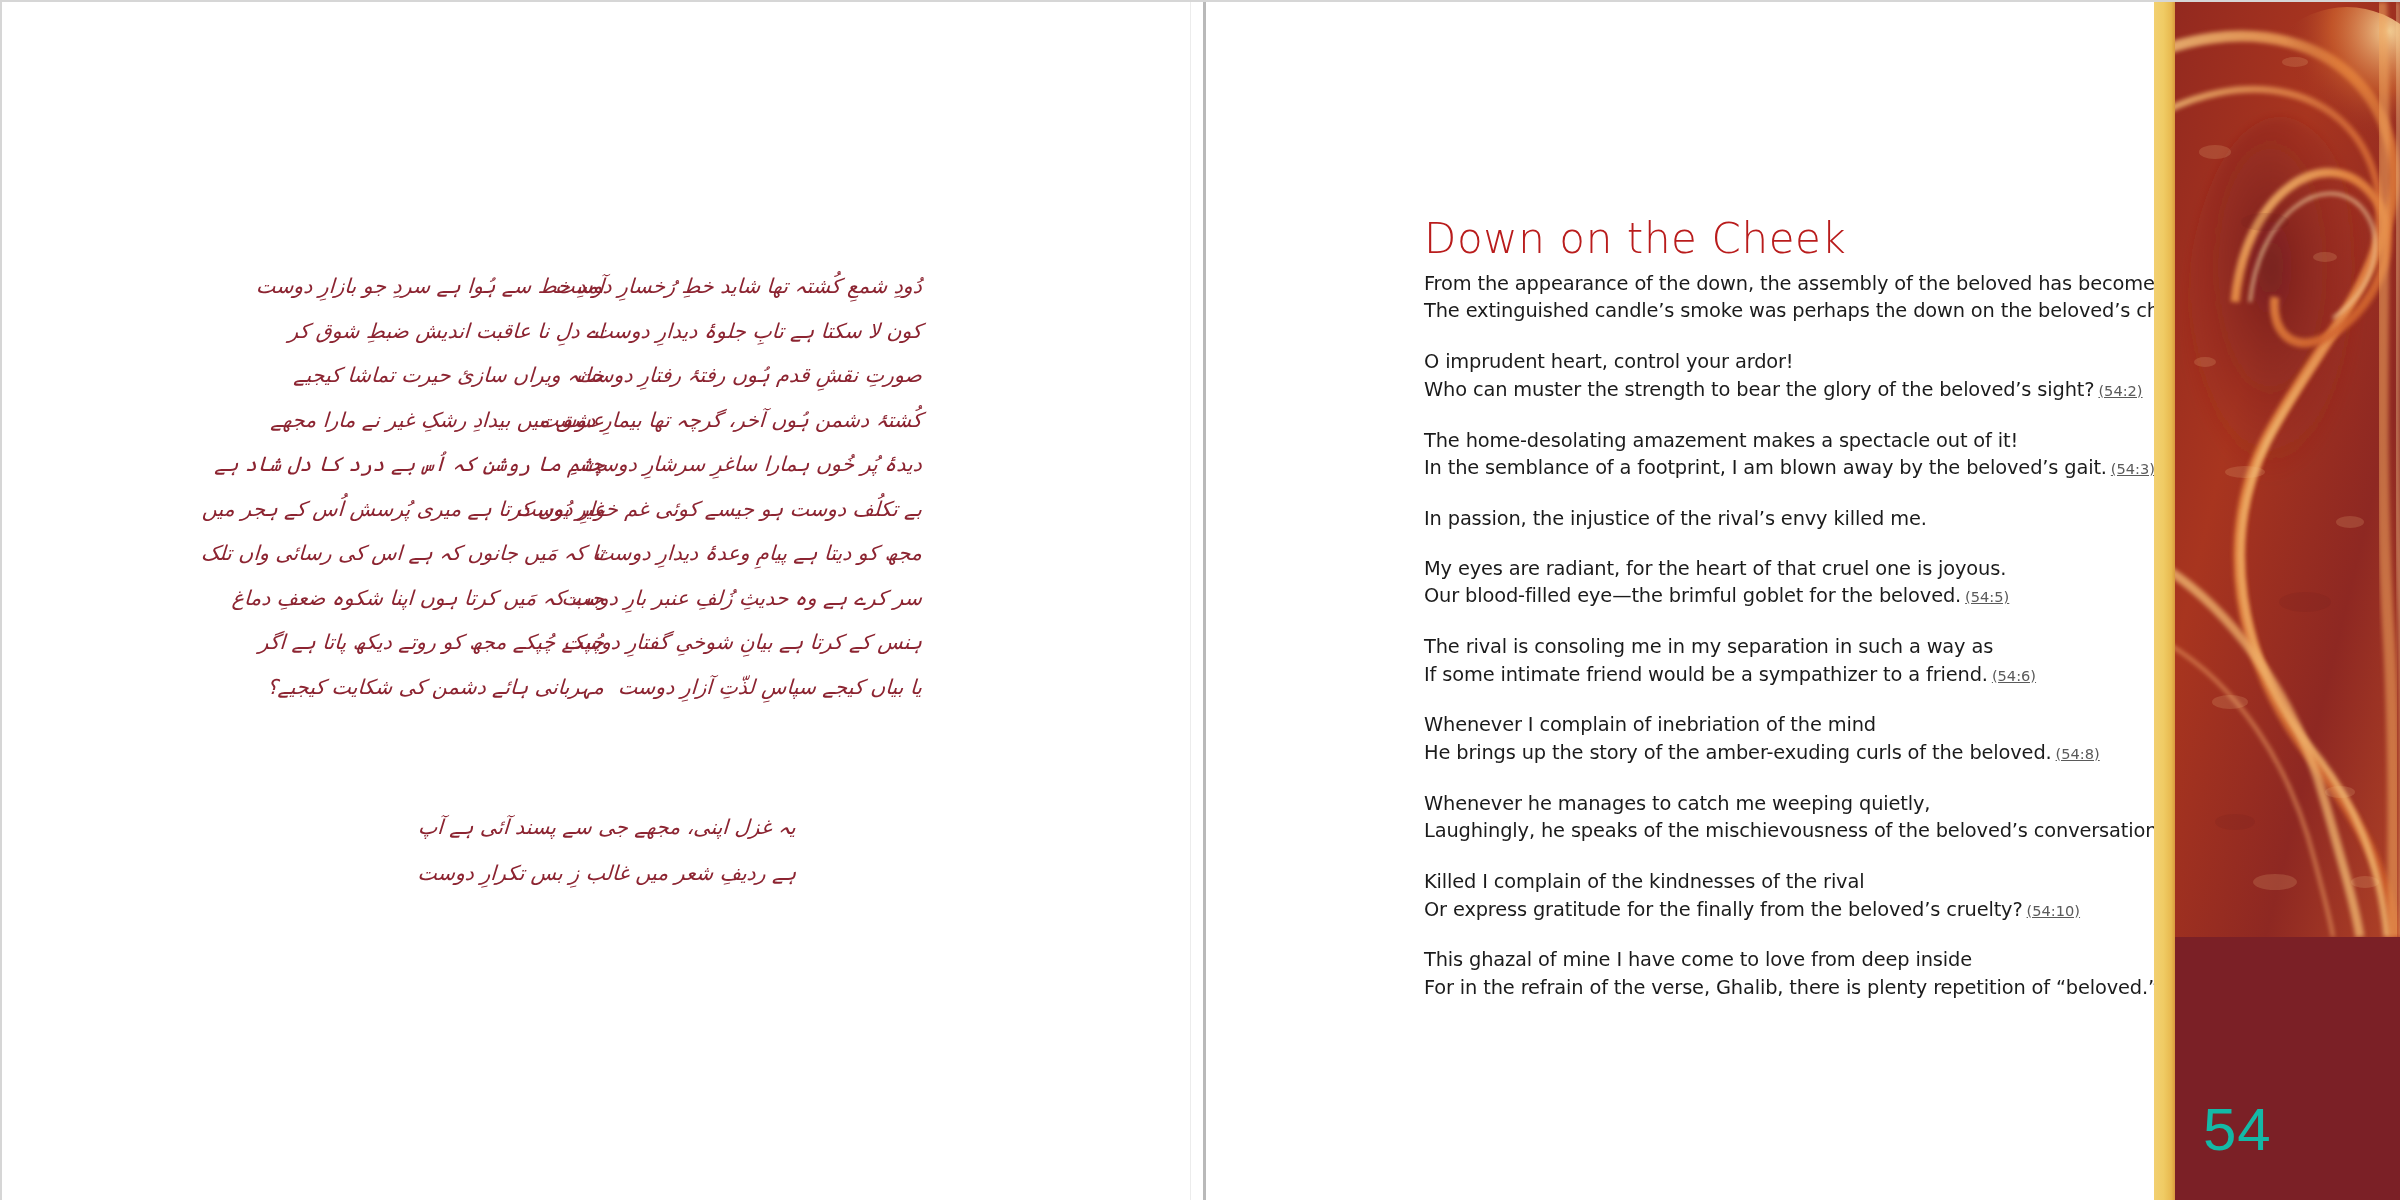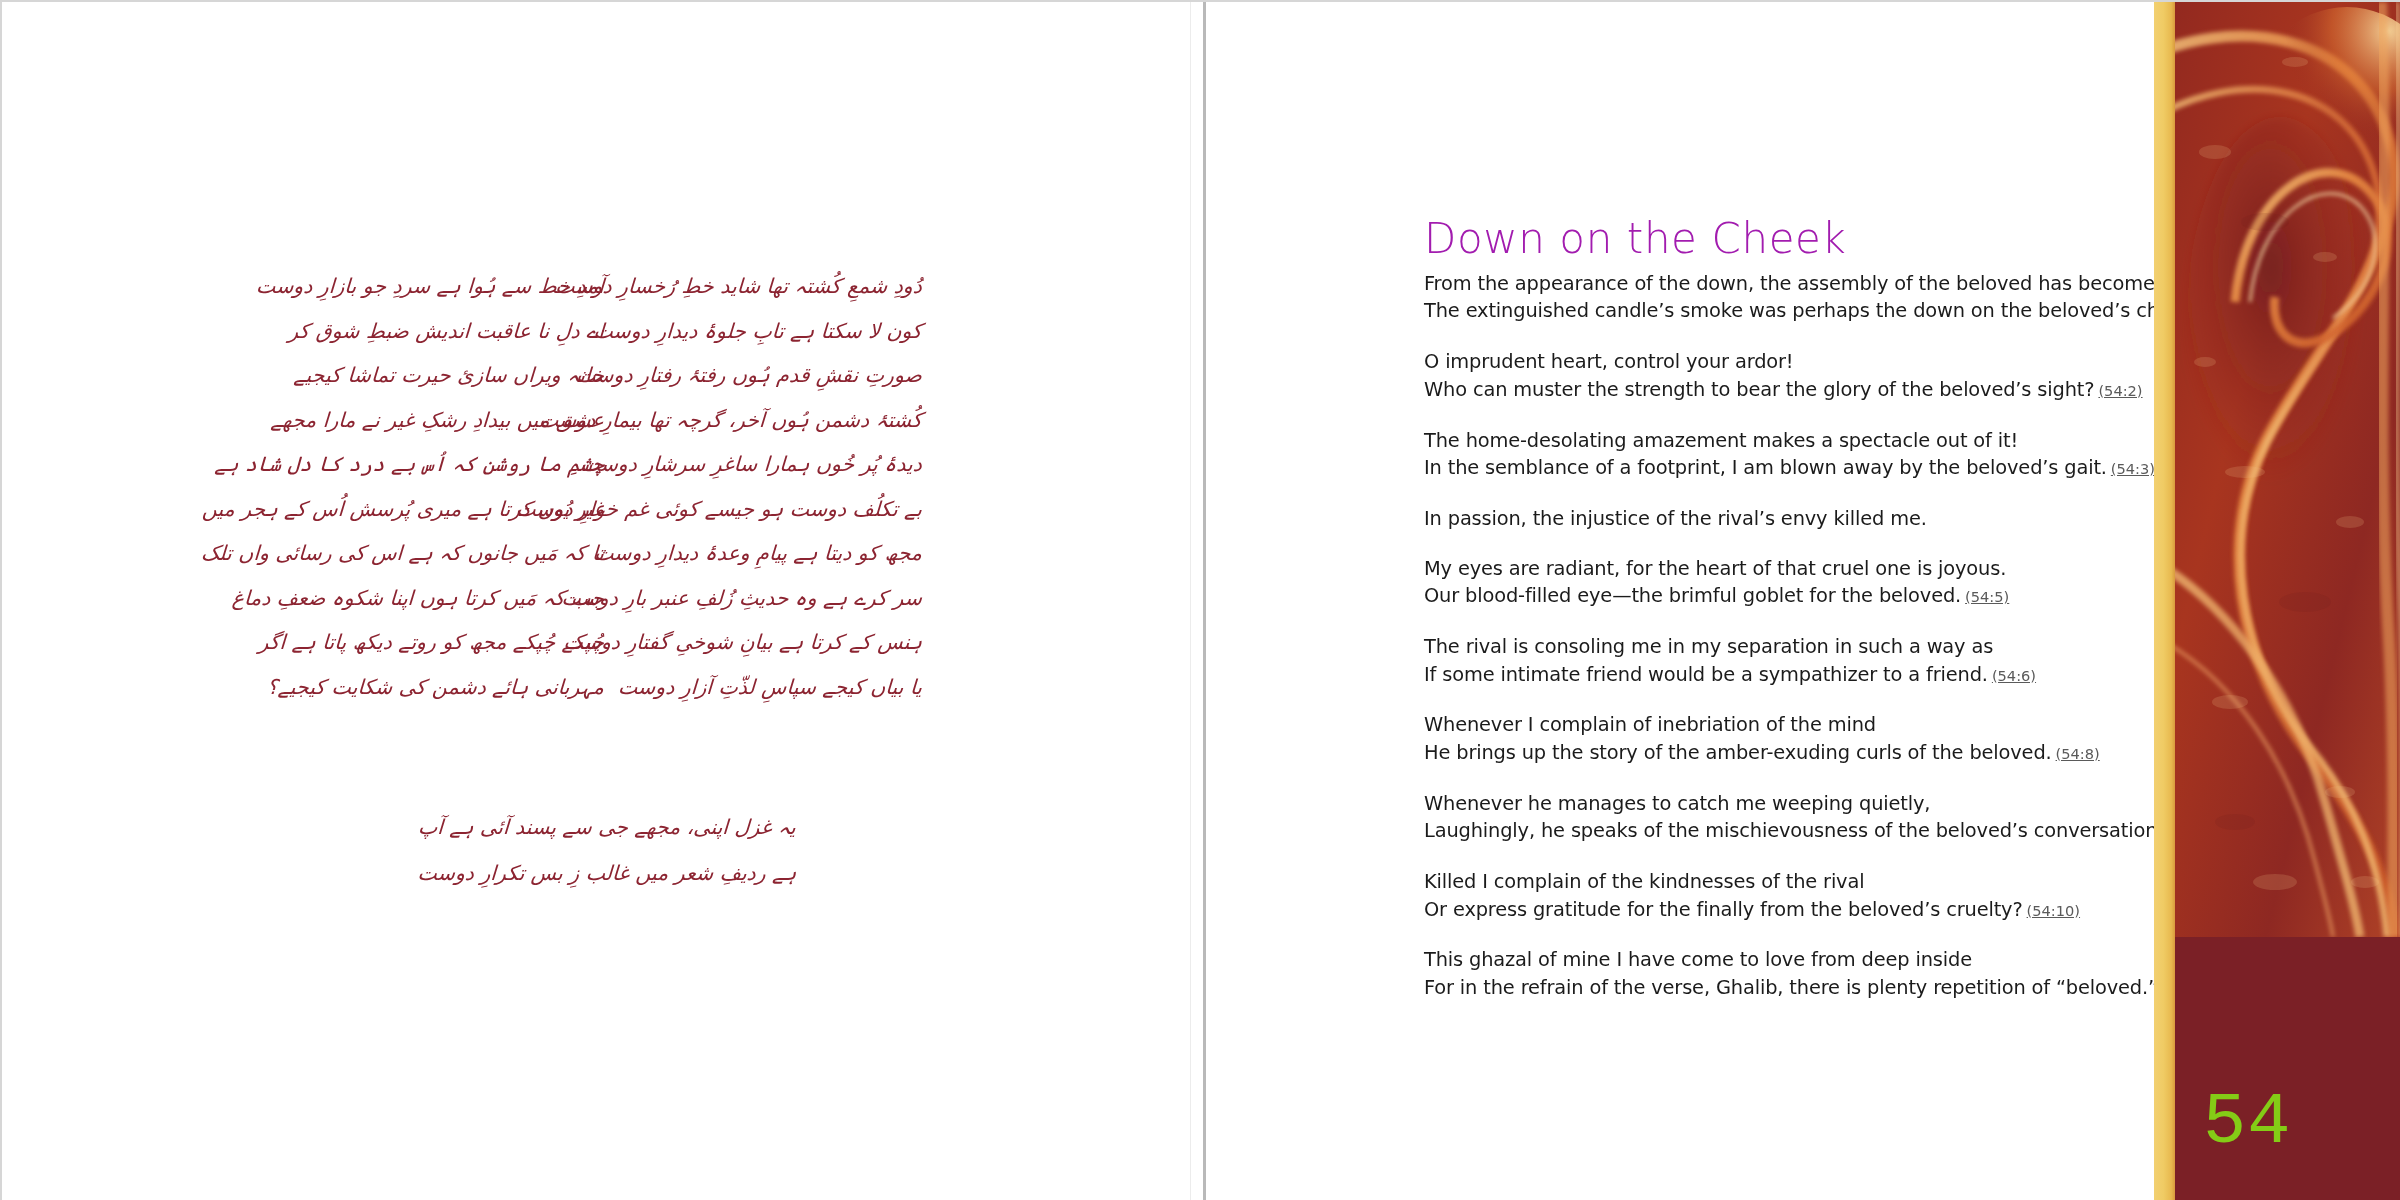"Down on the Cheek" #poem-title { color: #a21caf -> #b91c1c }
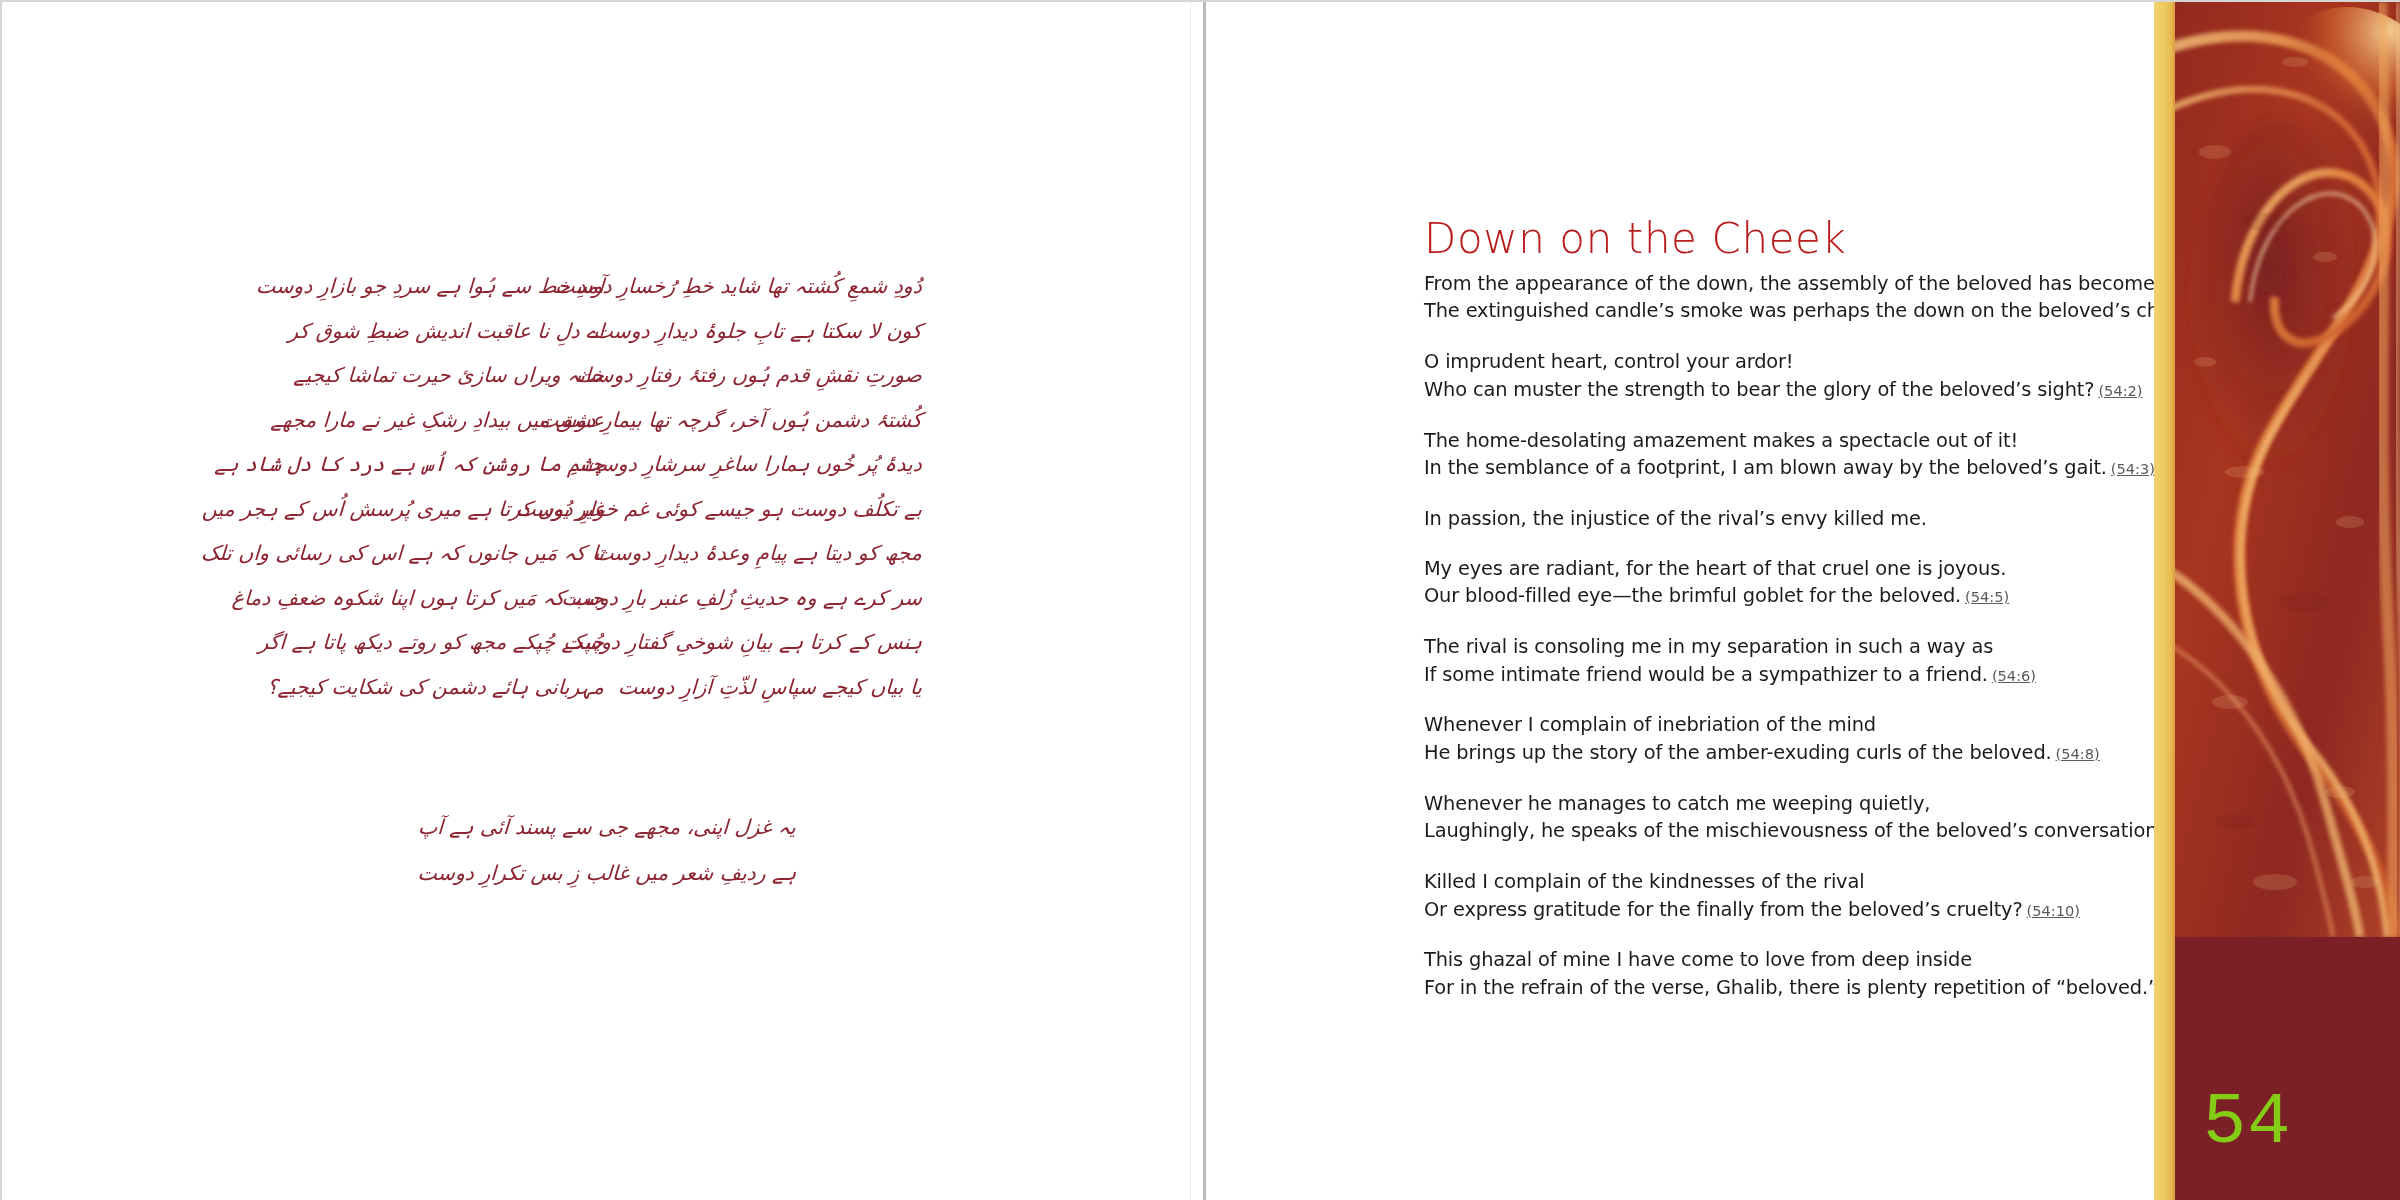"54" #page-number { color: #84cc16 -> #14b8a6; font-family: Liberation Mono, monospace -> Liberation Sans, sans-serif; font-size: 72px -> 60px }
